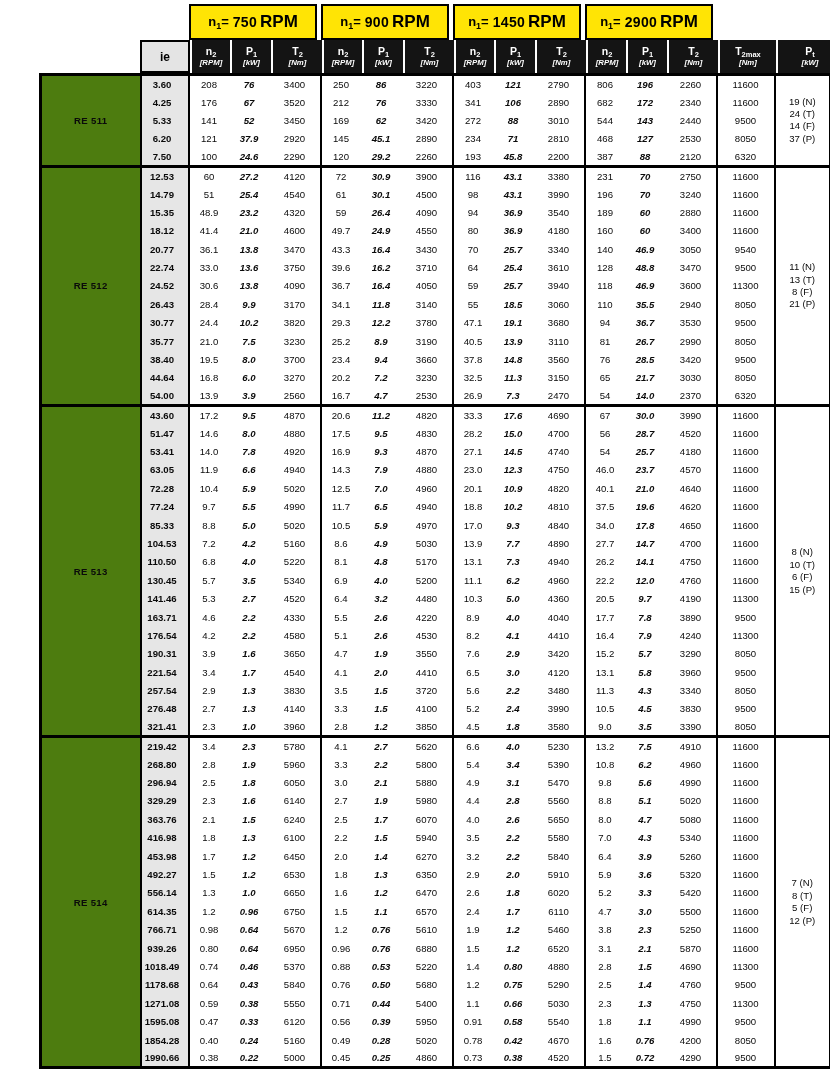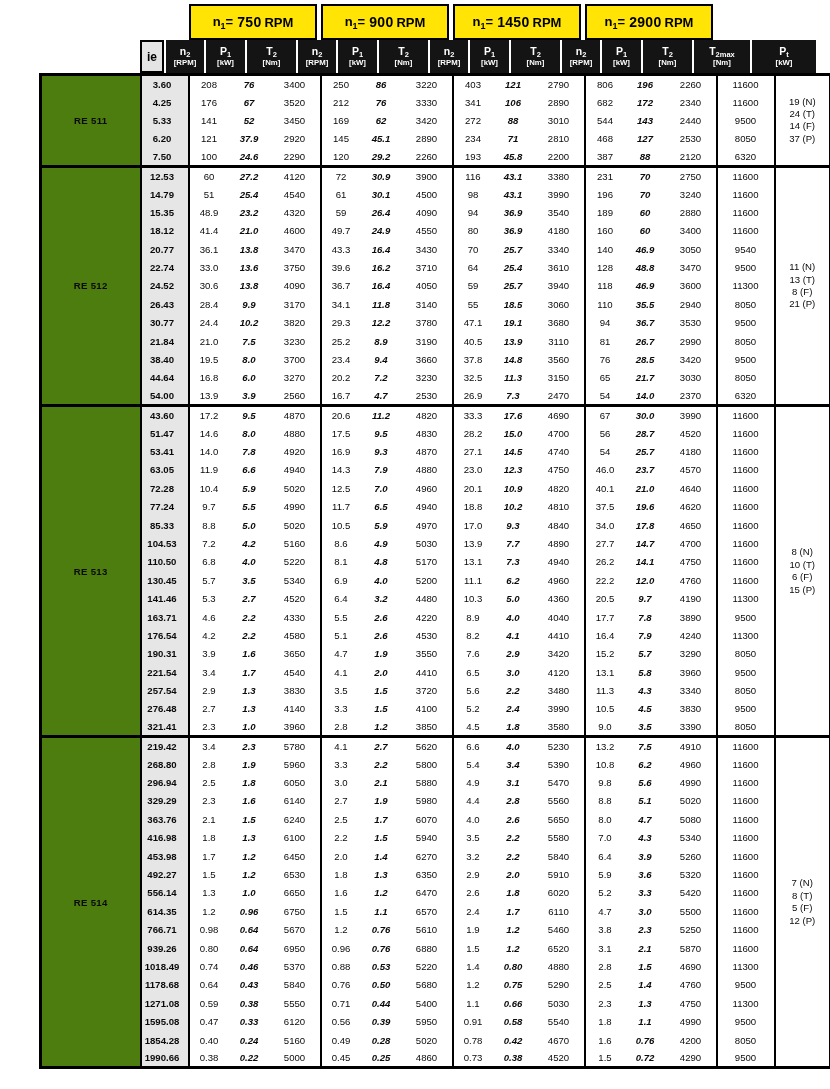"RPM" .ybox .unit { font-size: 13px -> 17px }
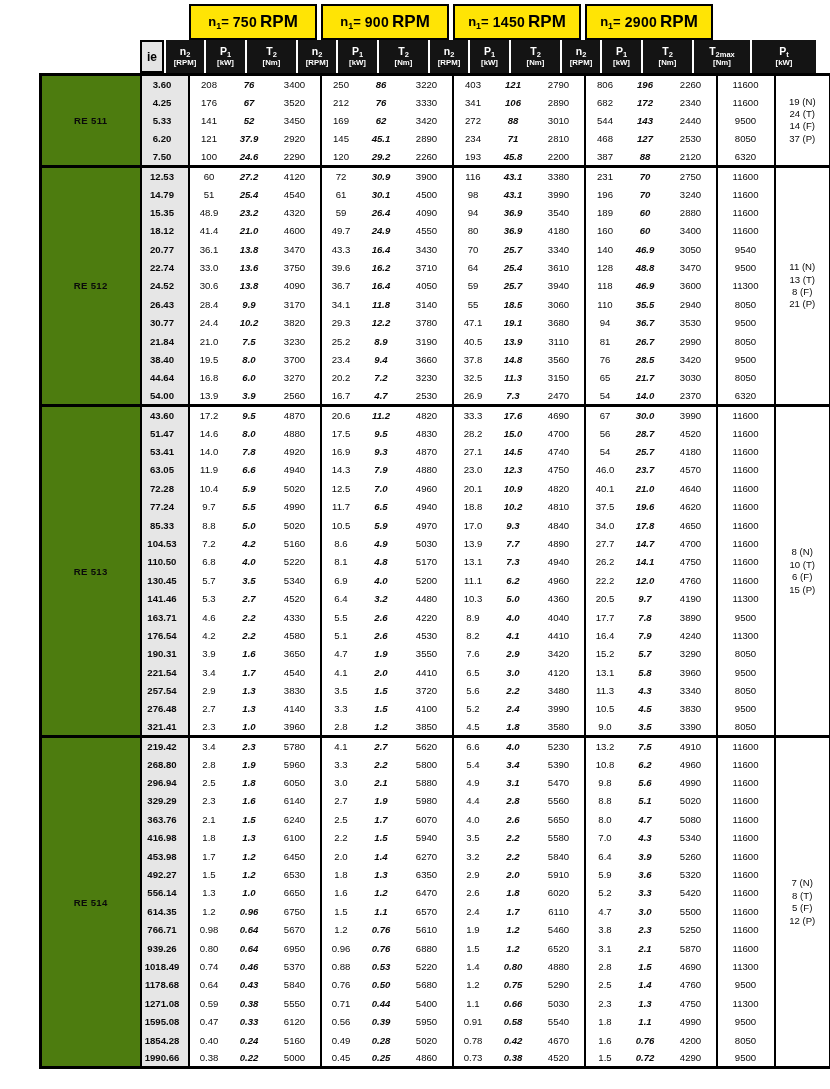"ie" .iebox { width: 24px -> 50px }
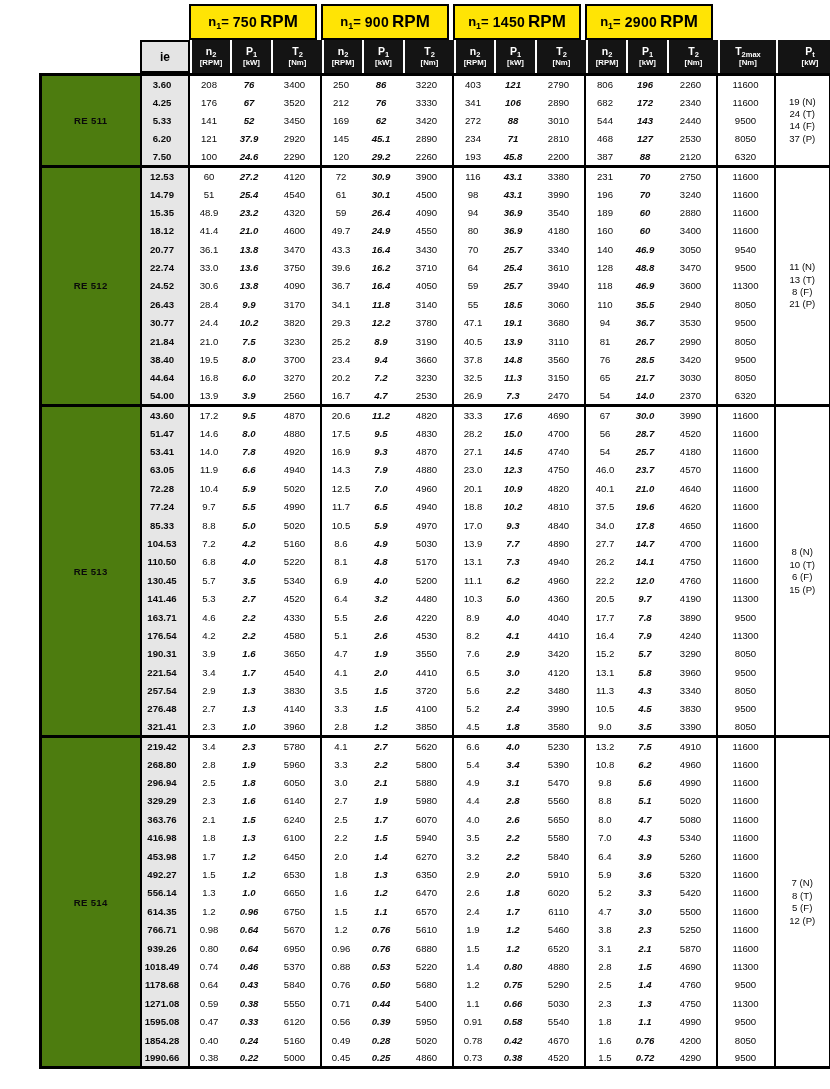"[RPM]" .bbox .unit { font-style: none -> italic }
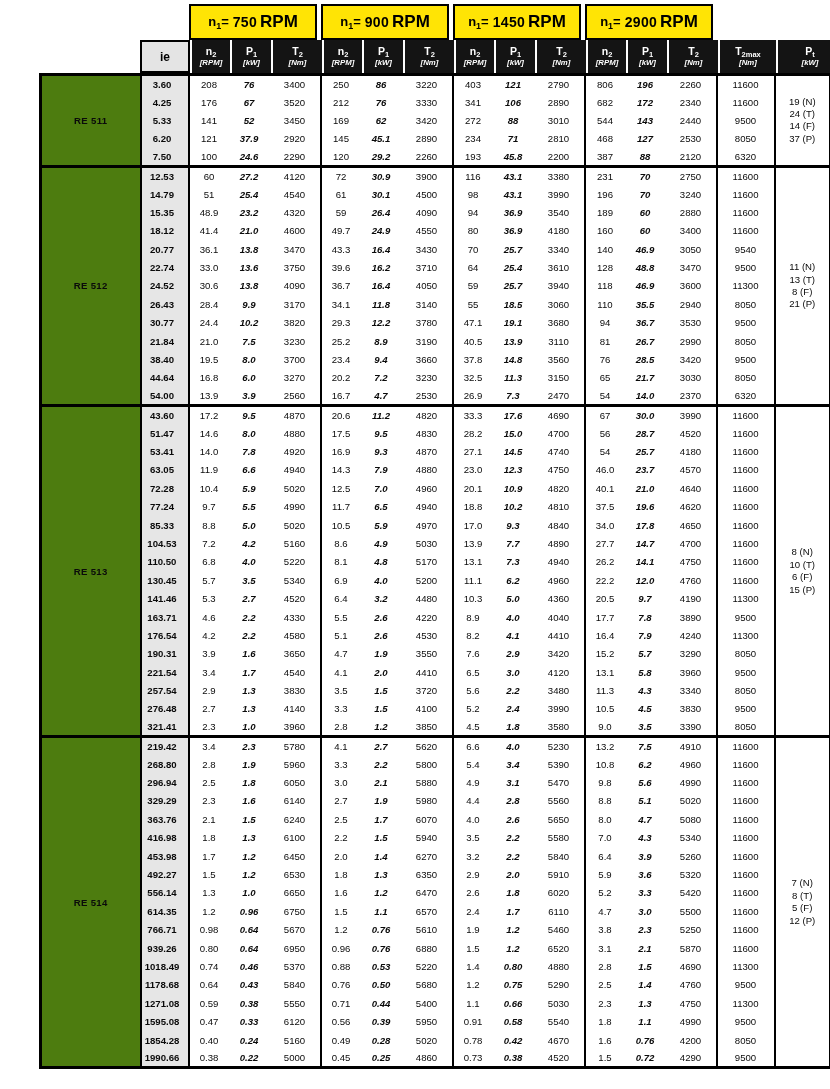"21.84" td.ie-cell { text: 21.84 -> 35.77 }
